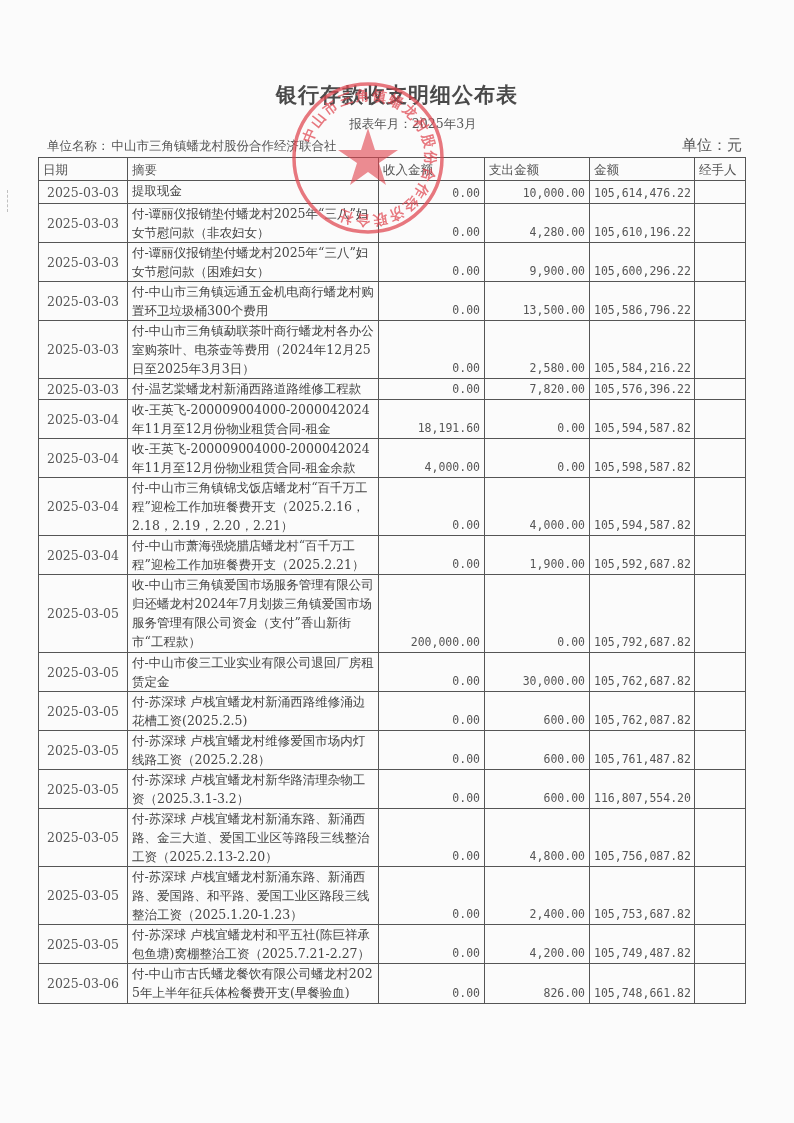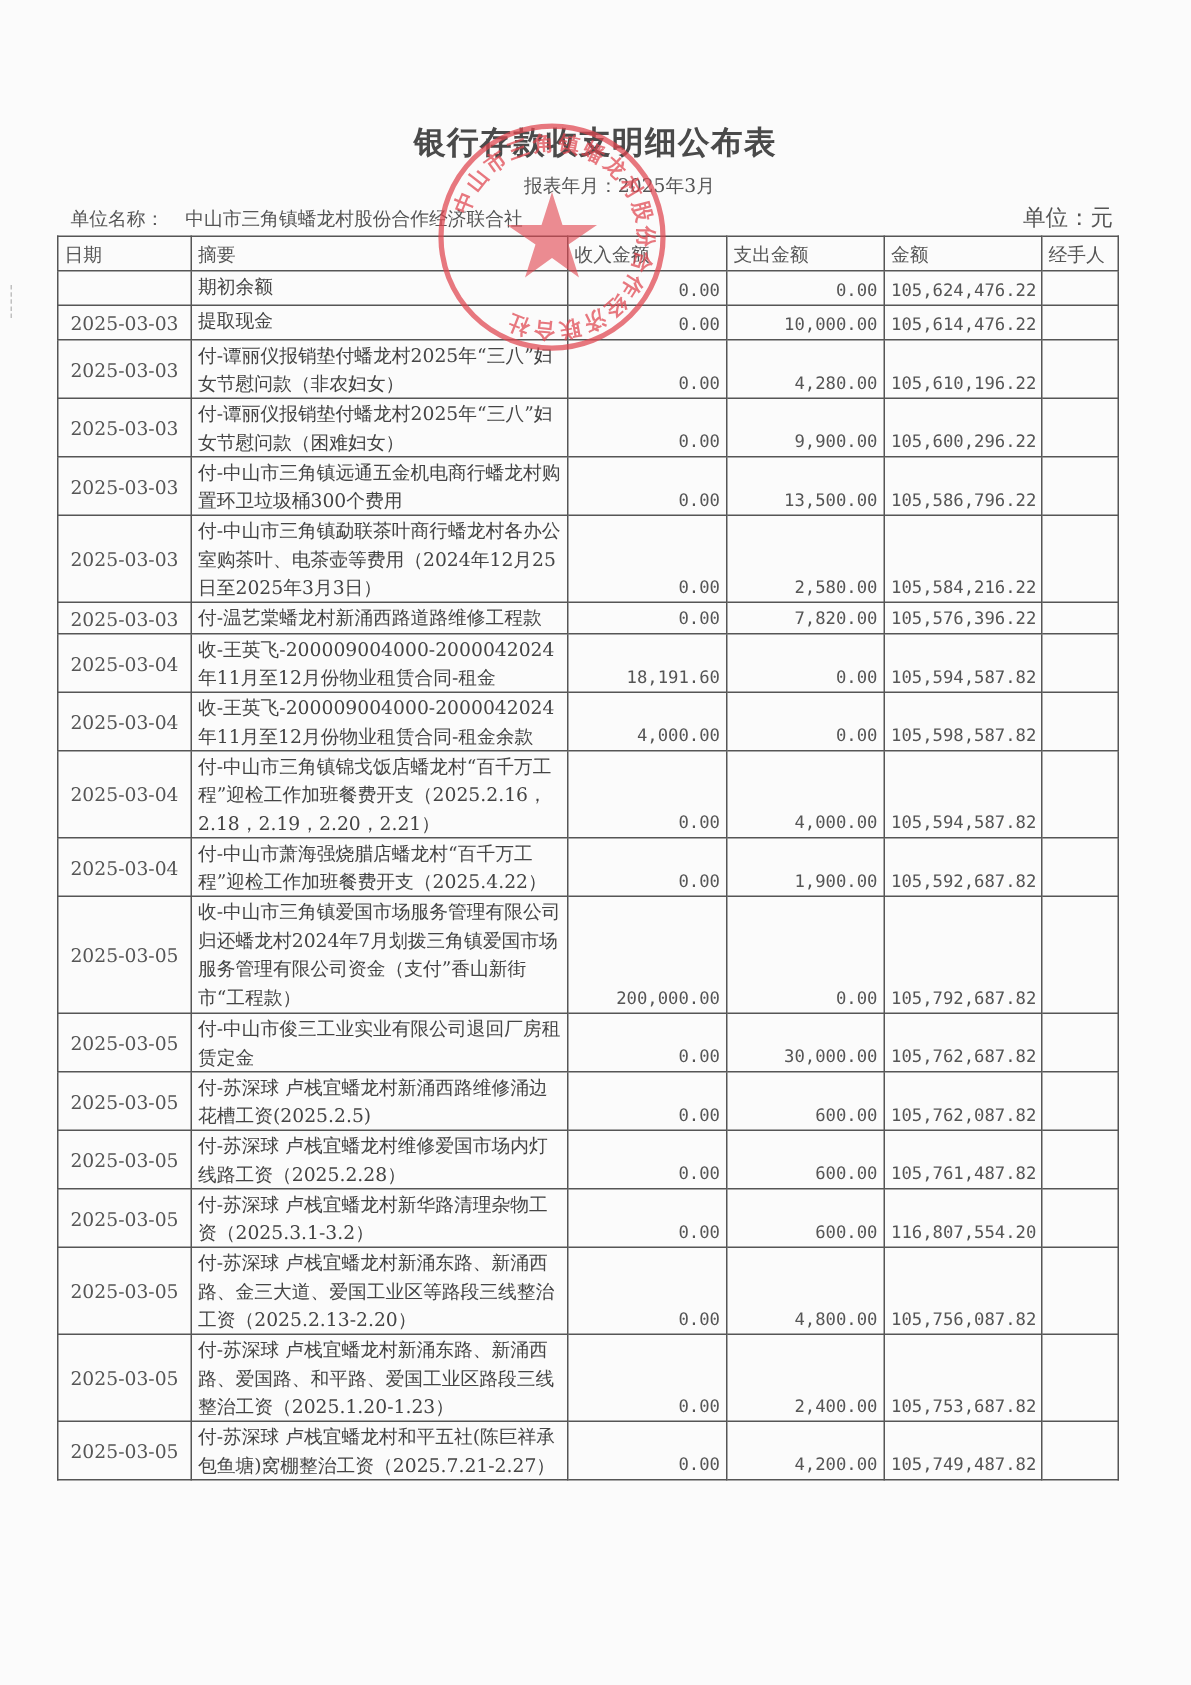"单位名称：" .unit-name .lbl { margin-right: 14px -> 2px }
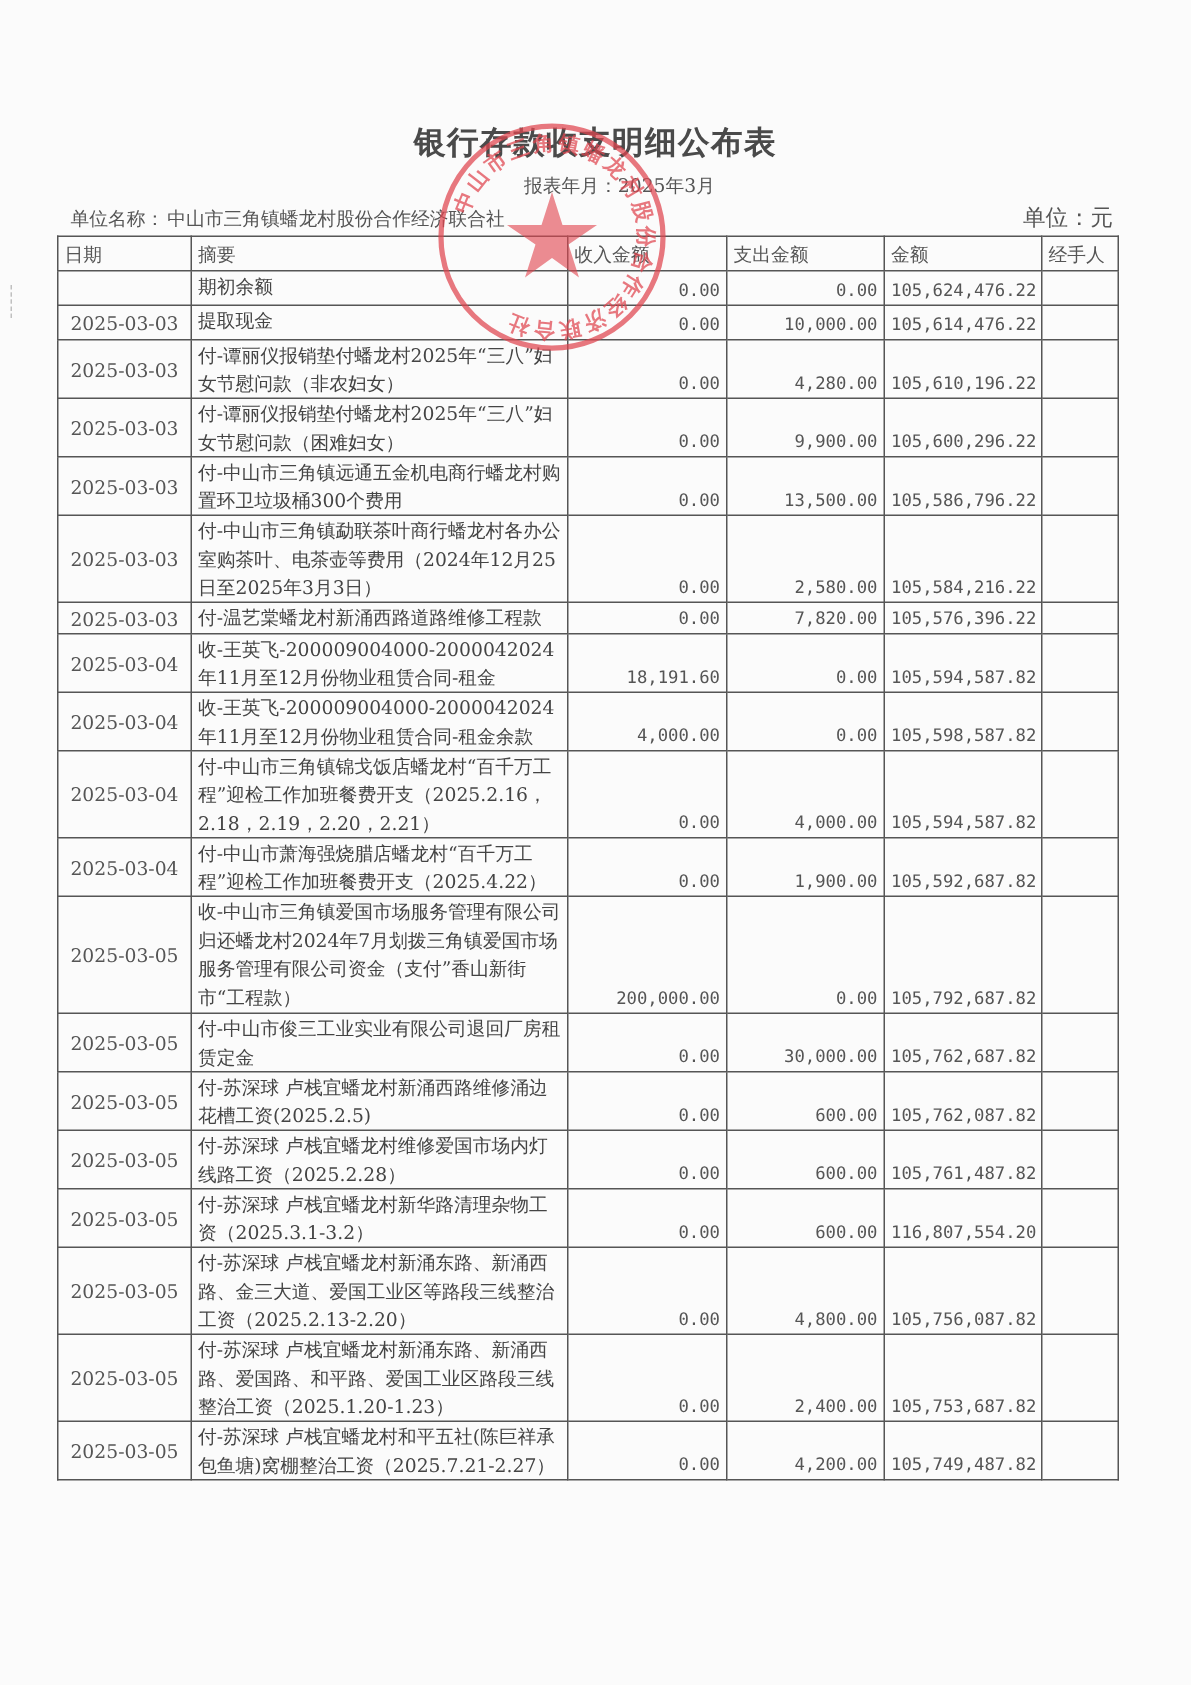"期初余额" tr { html: <tr> <td></td> <td>期初余额</td> <td>0.00</td> <td>0.00</td> <td>105,624,476.22</td> <td></td> </tr> -> none }
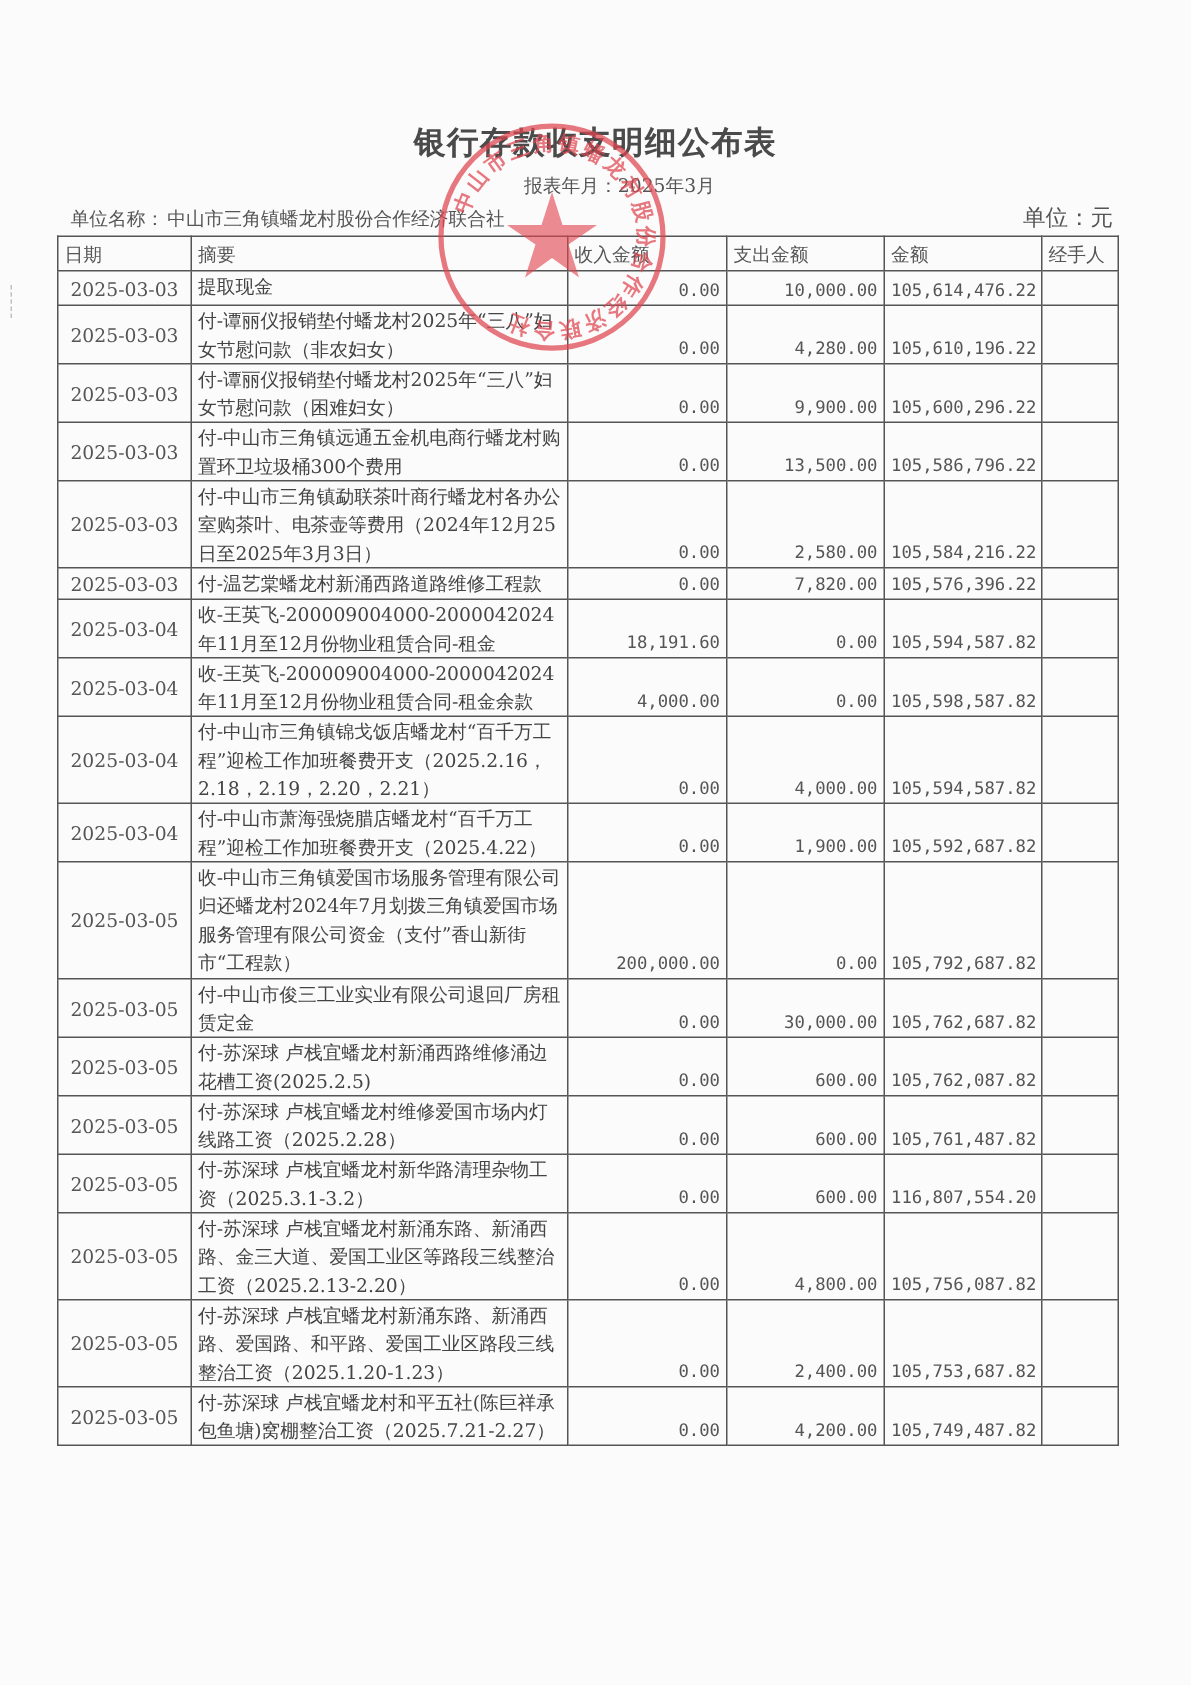"付-中山市萧海强烧腊店蟠龙村“百千万工程”迎检工作加班餐费开支（2025.4.2" td.summary { text: 2025.4.22 -> 2025.2.21 }
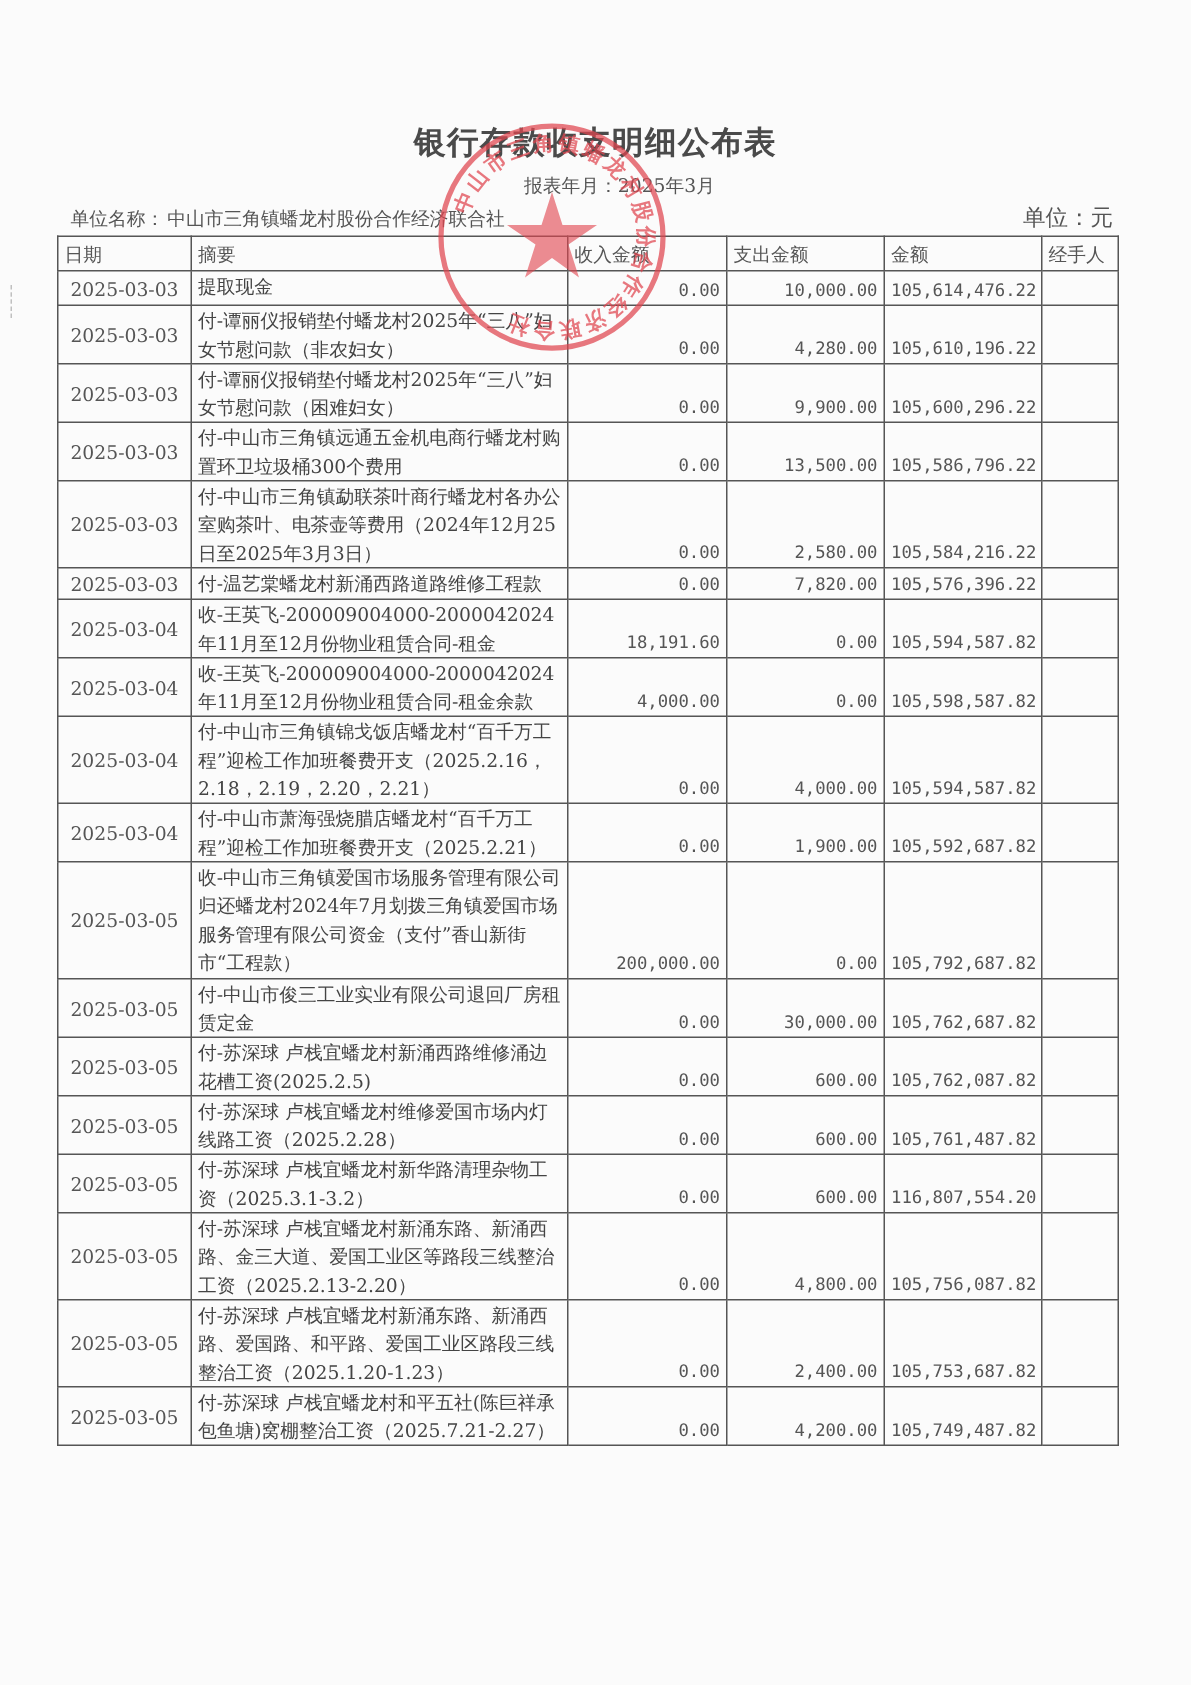"2025-03-06" tr { html: none -> <tr> <td>2025-03-06</td> <td>付-中山市古氏蟠龙餐饮有限公司蟠龙村2025年上半年征兵体检餐费开支(早餐验血)</td> <td>0.00</td> <td>826.00</td> <td>105,748,661.82</td> <td></td> </tr> }
